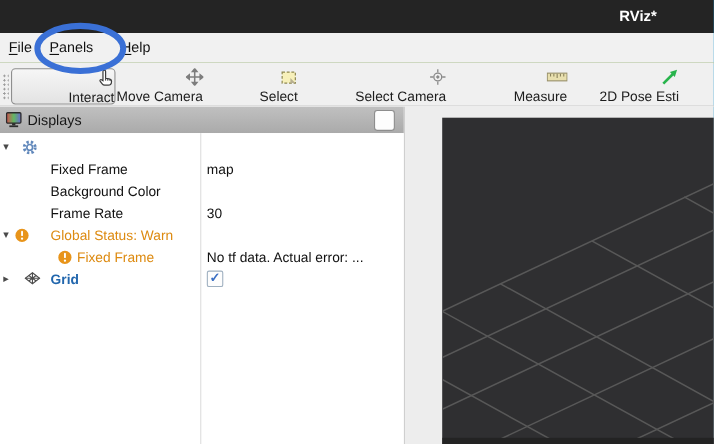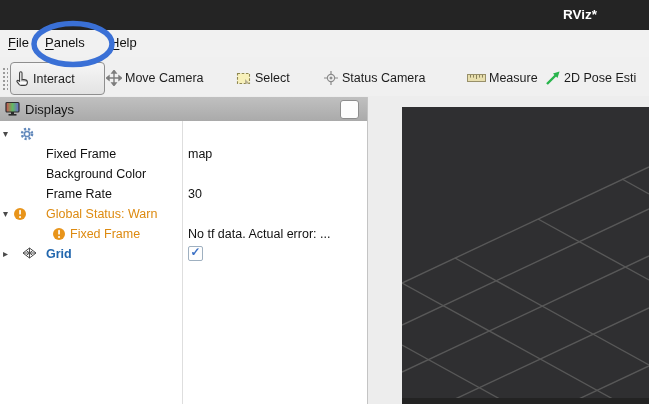"Interact" .tool { align-items: center -> flex-end; flex-direction: none -> column }
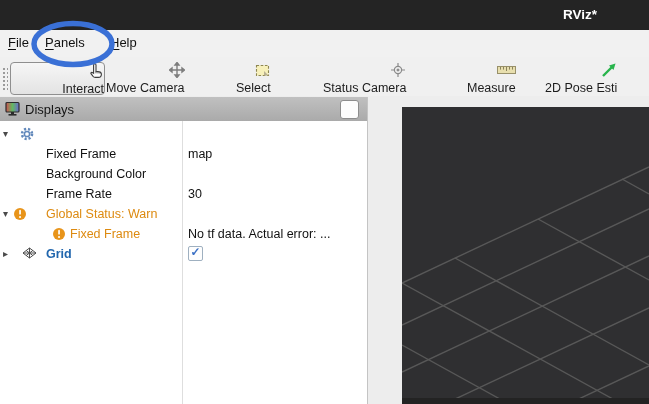"Status Camera" span { text: Status -> Select }
